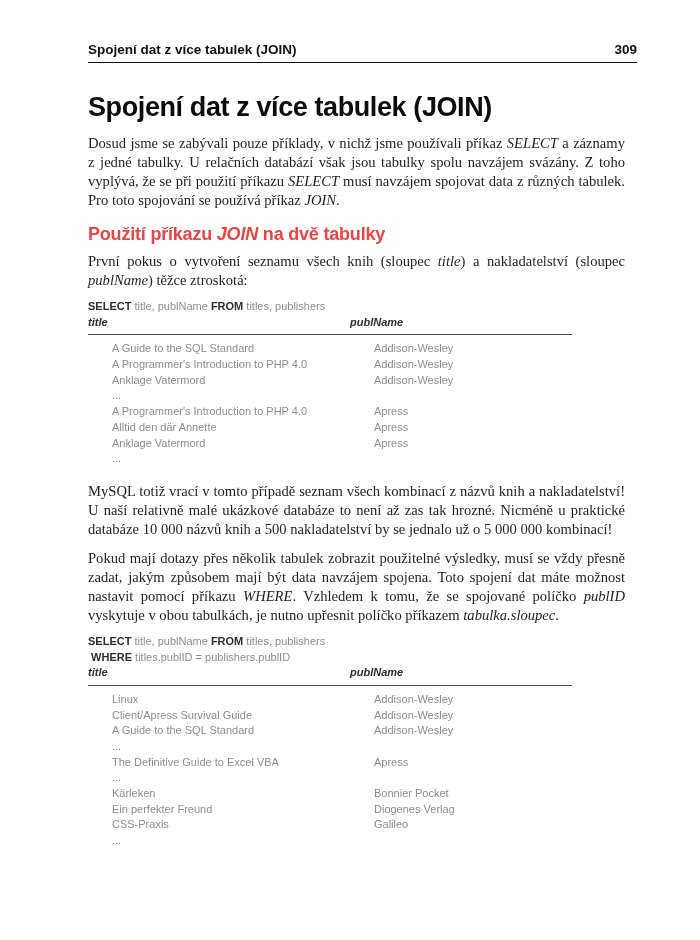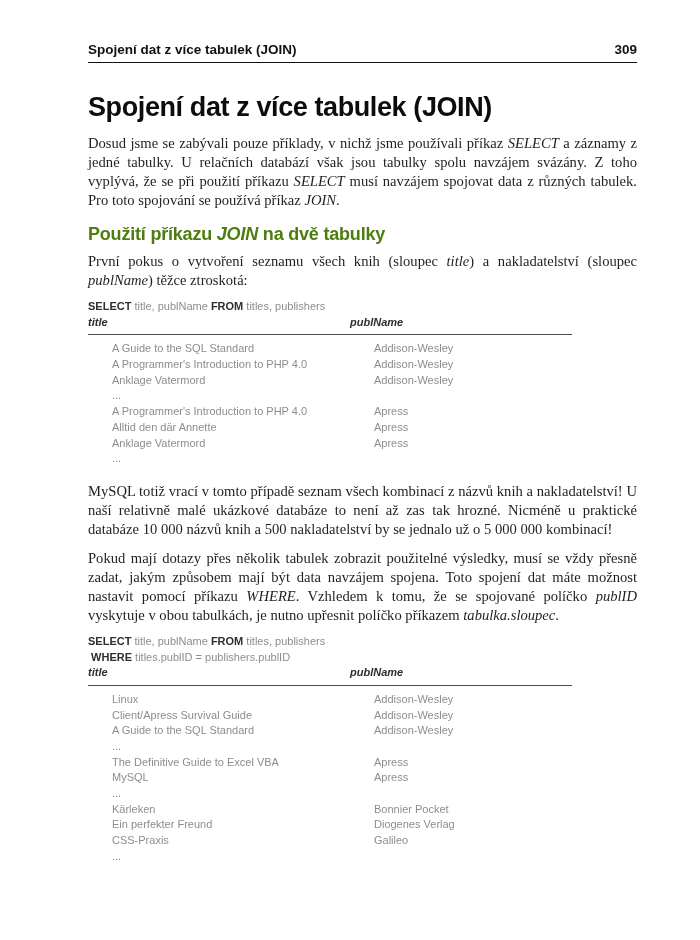"Dosud jsme se zabývali pouze" p.body { margin: 10px 0 0 0 -> 10px 12px 0 0 }
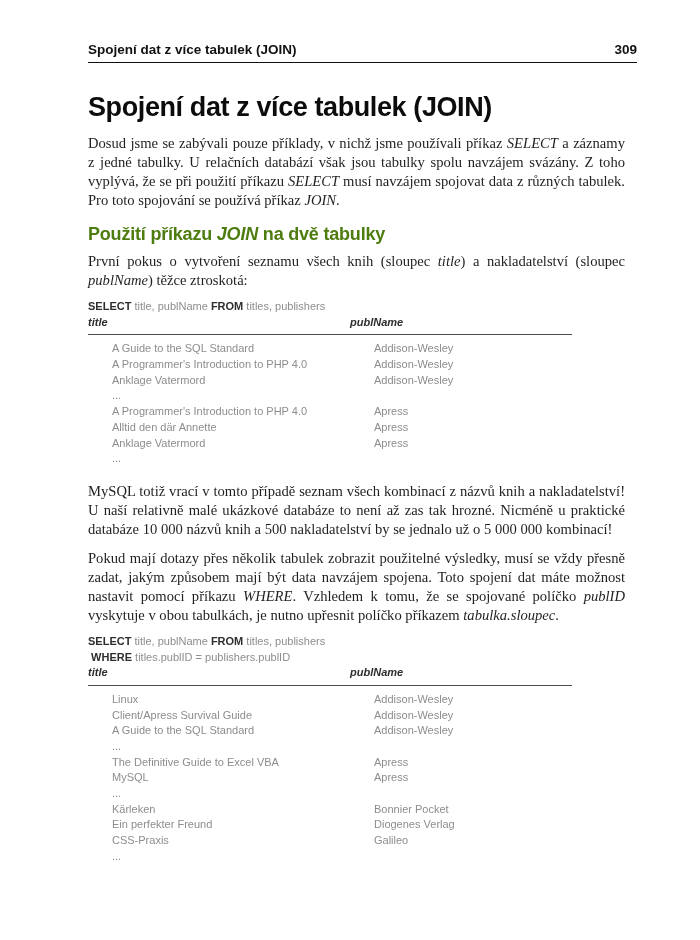"Použití příkazu JOIN na dvě" h2.section-heading { color: #4d7c0f -> #ef4444 }
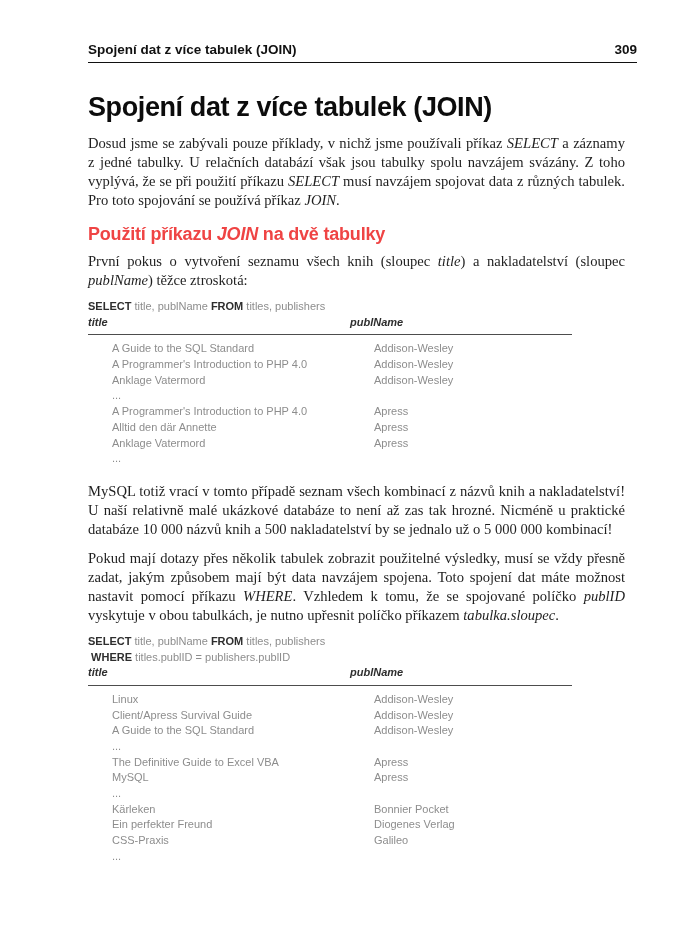"MySQL Apress" div.row { html: <div><span>MySQL</span><span>Apress</span></div> -> none }
